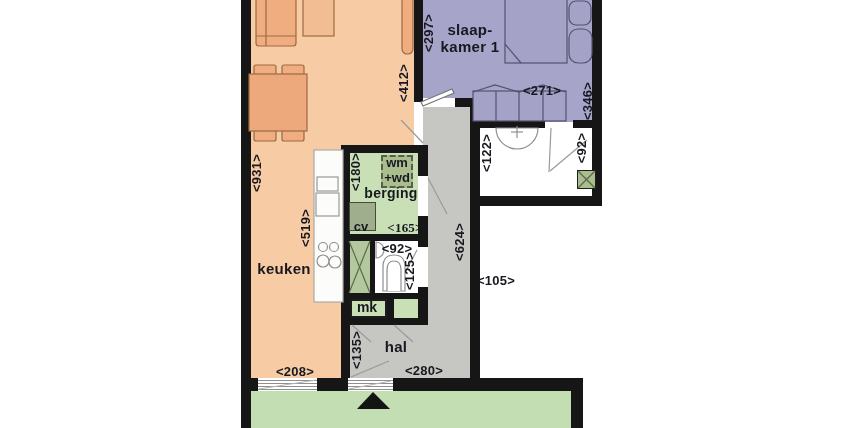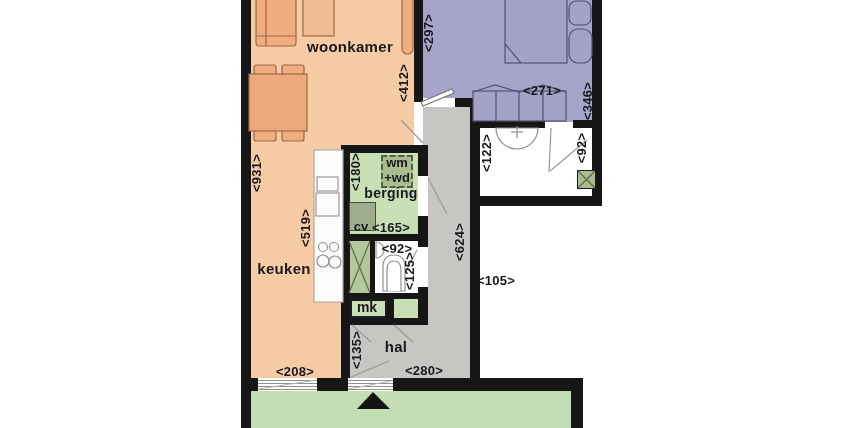"slaap-" div.lbl { html: none -> <div> <div>slaap-</div> <div>kamer 1</div> </div> }
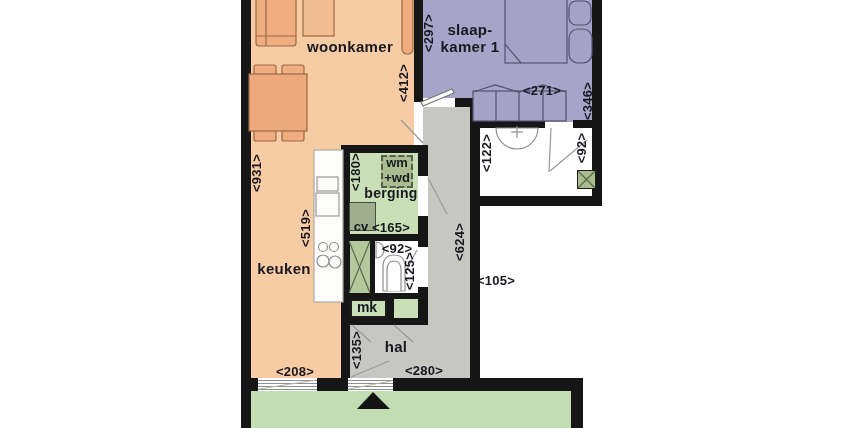"woonkamer" div.lbl { html: <div>woonkamer</div> -> none }
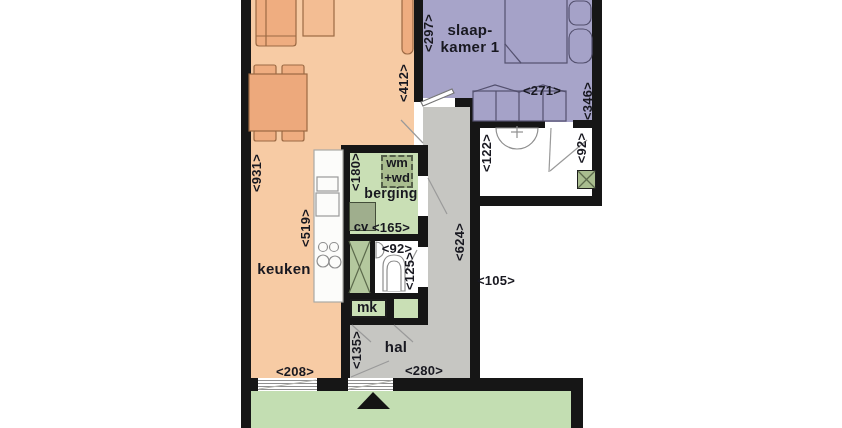"<165>" div.lbl { font-family: none -> Liberation Serif, serif; left: 391px -> 405px }
